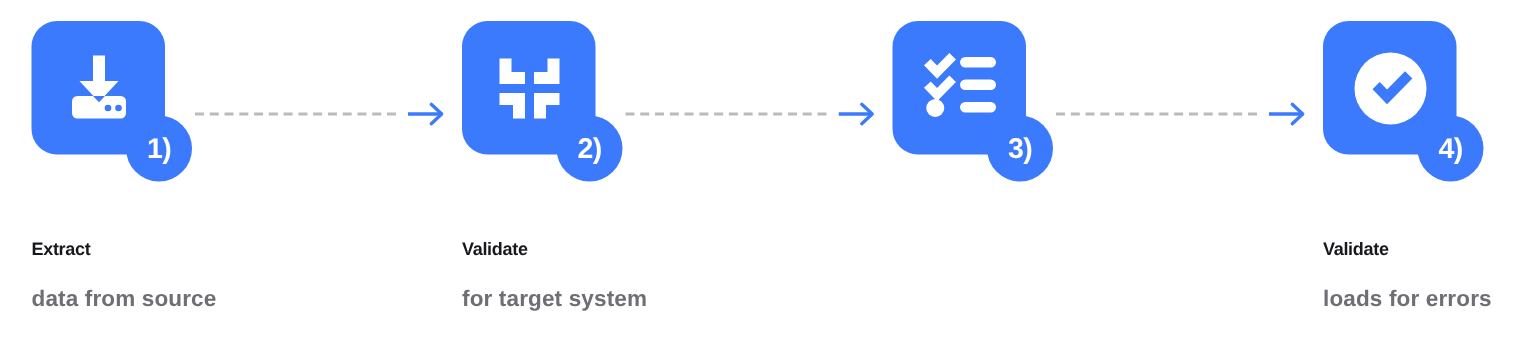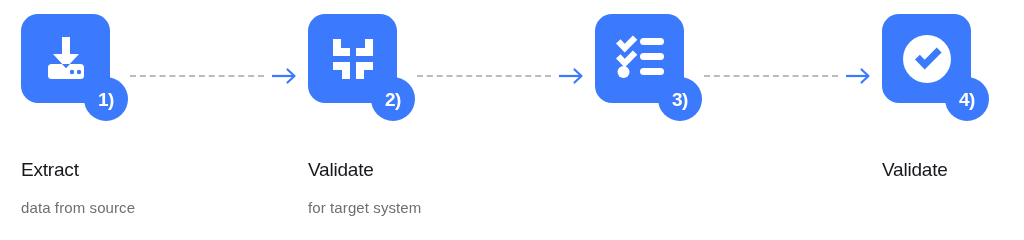"Extract" .title { font-size: 19px -> 12px; font-weight: 400 -> 700 }
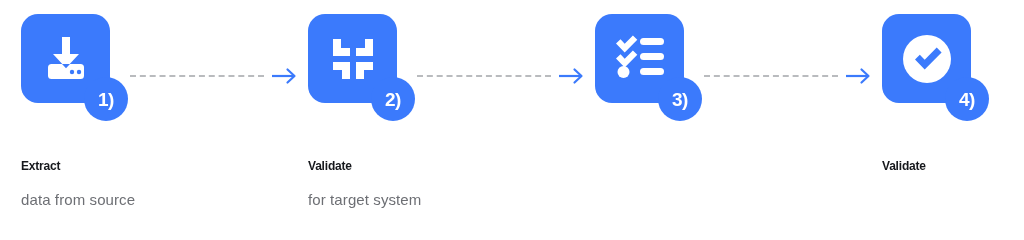"data from source" .subtitle { font-weight: 400 -> 700 }
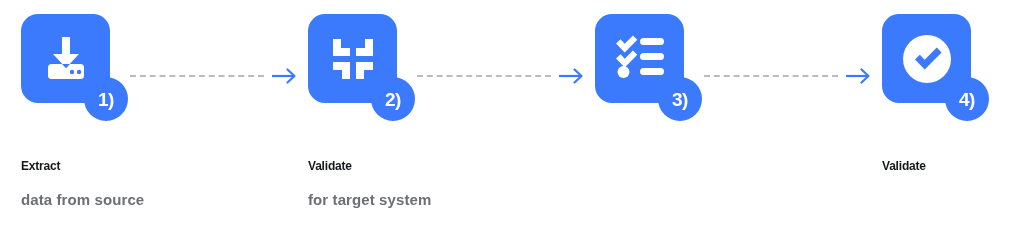"loads for errors" div.subtitle { html: none -> <div>loads for errors</div> }
